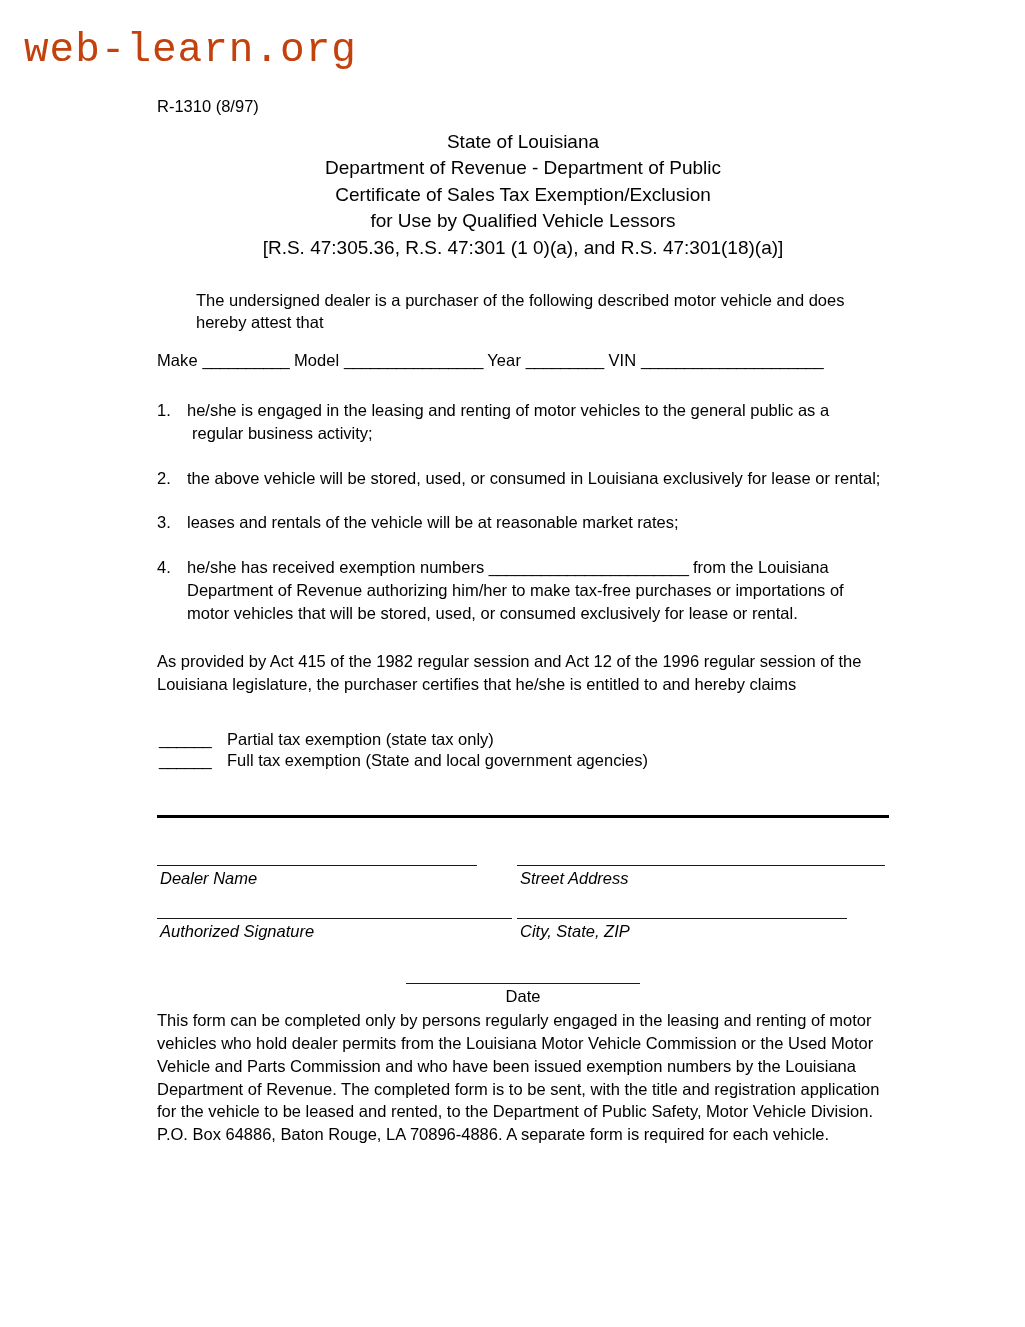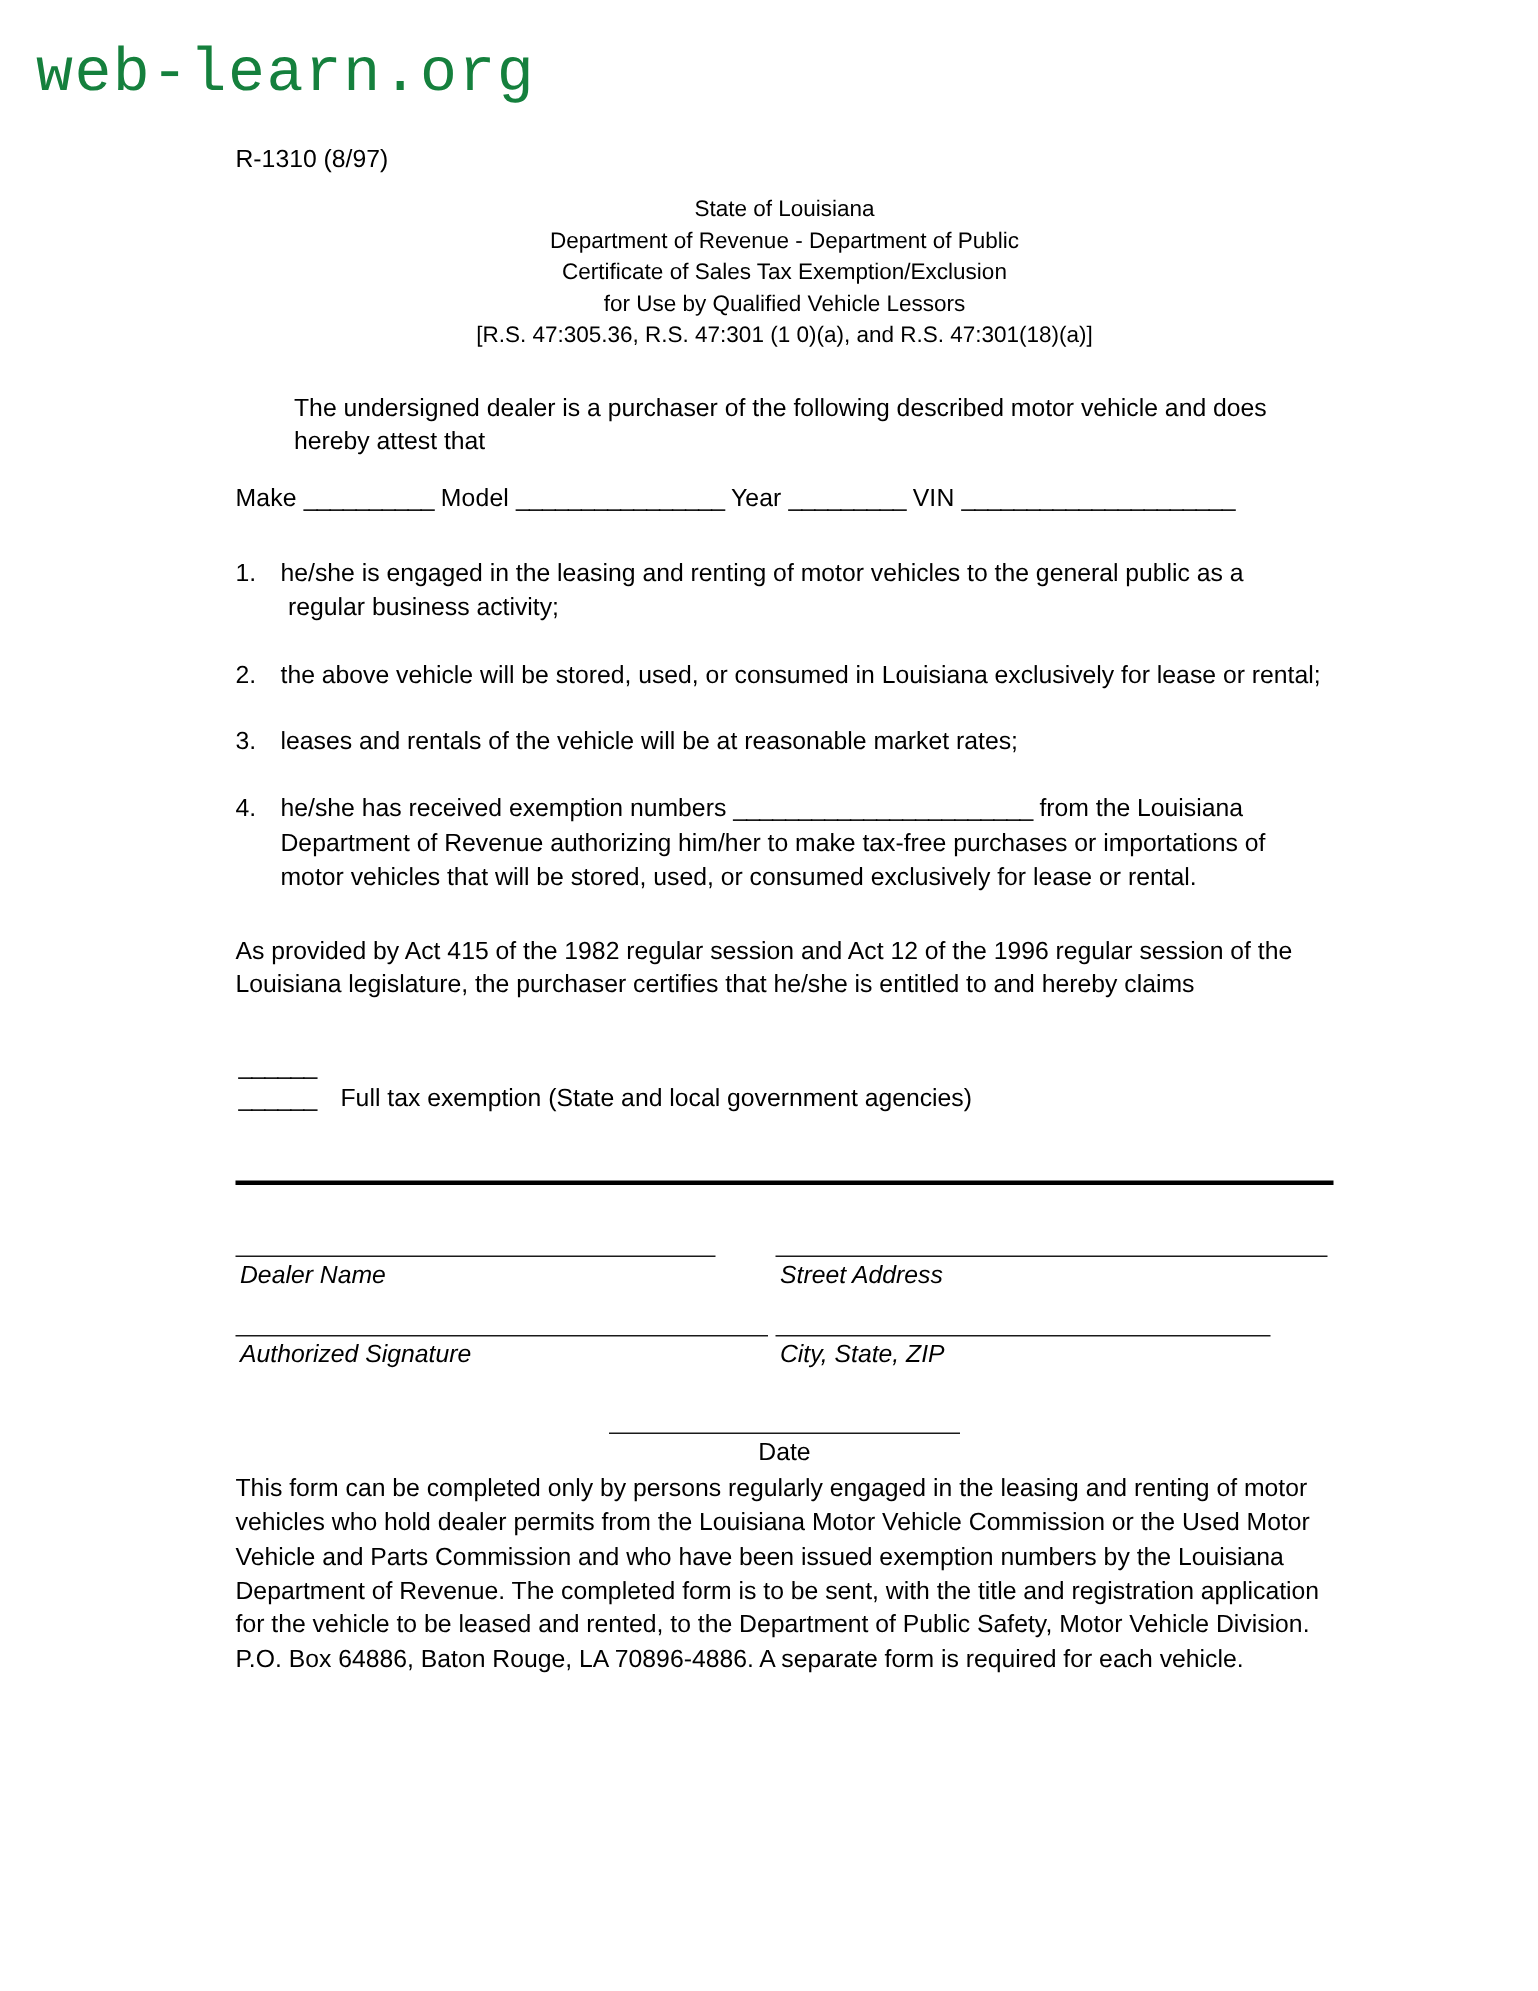"web-learn.org" .watermark { color: #15803d -> #c2410c }
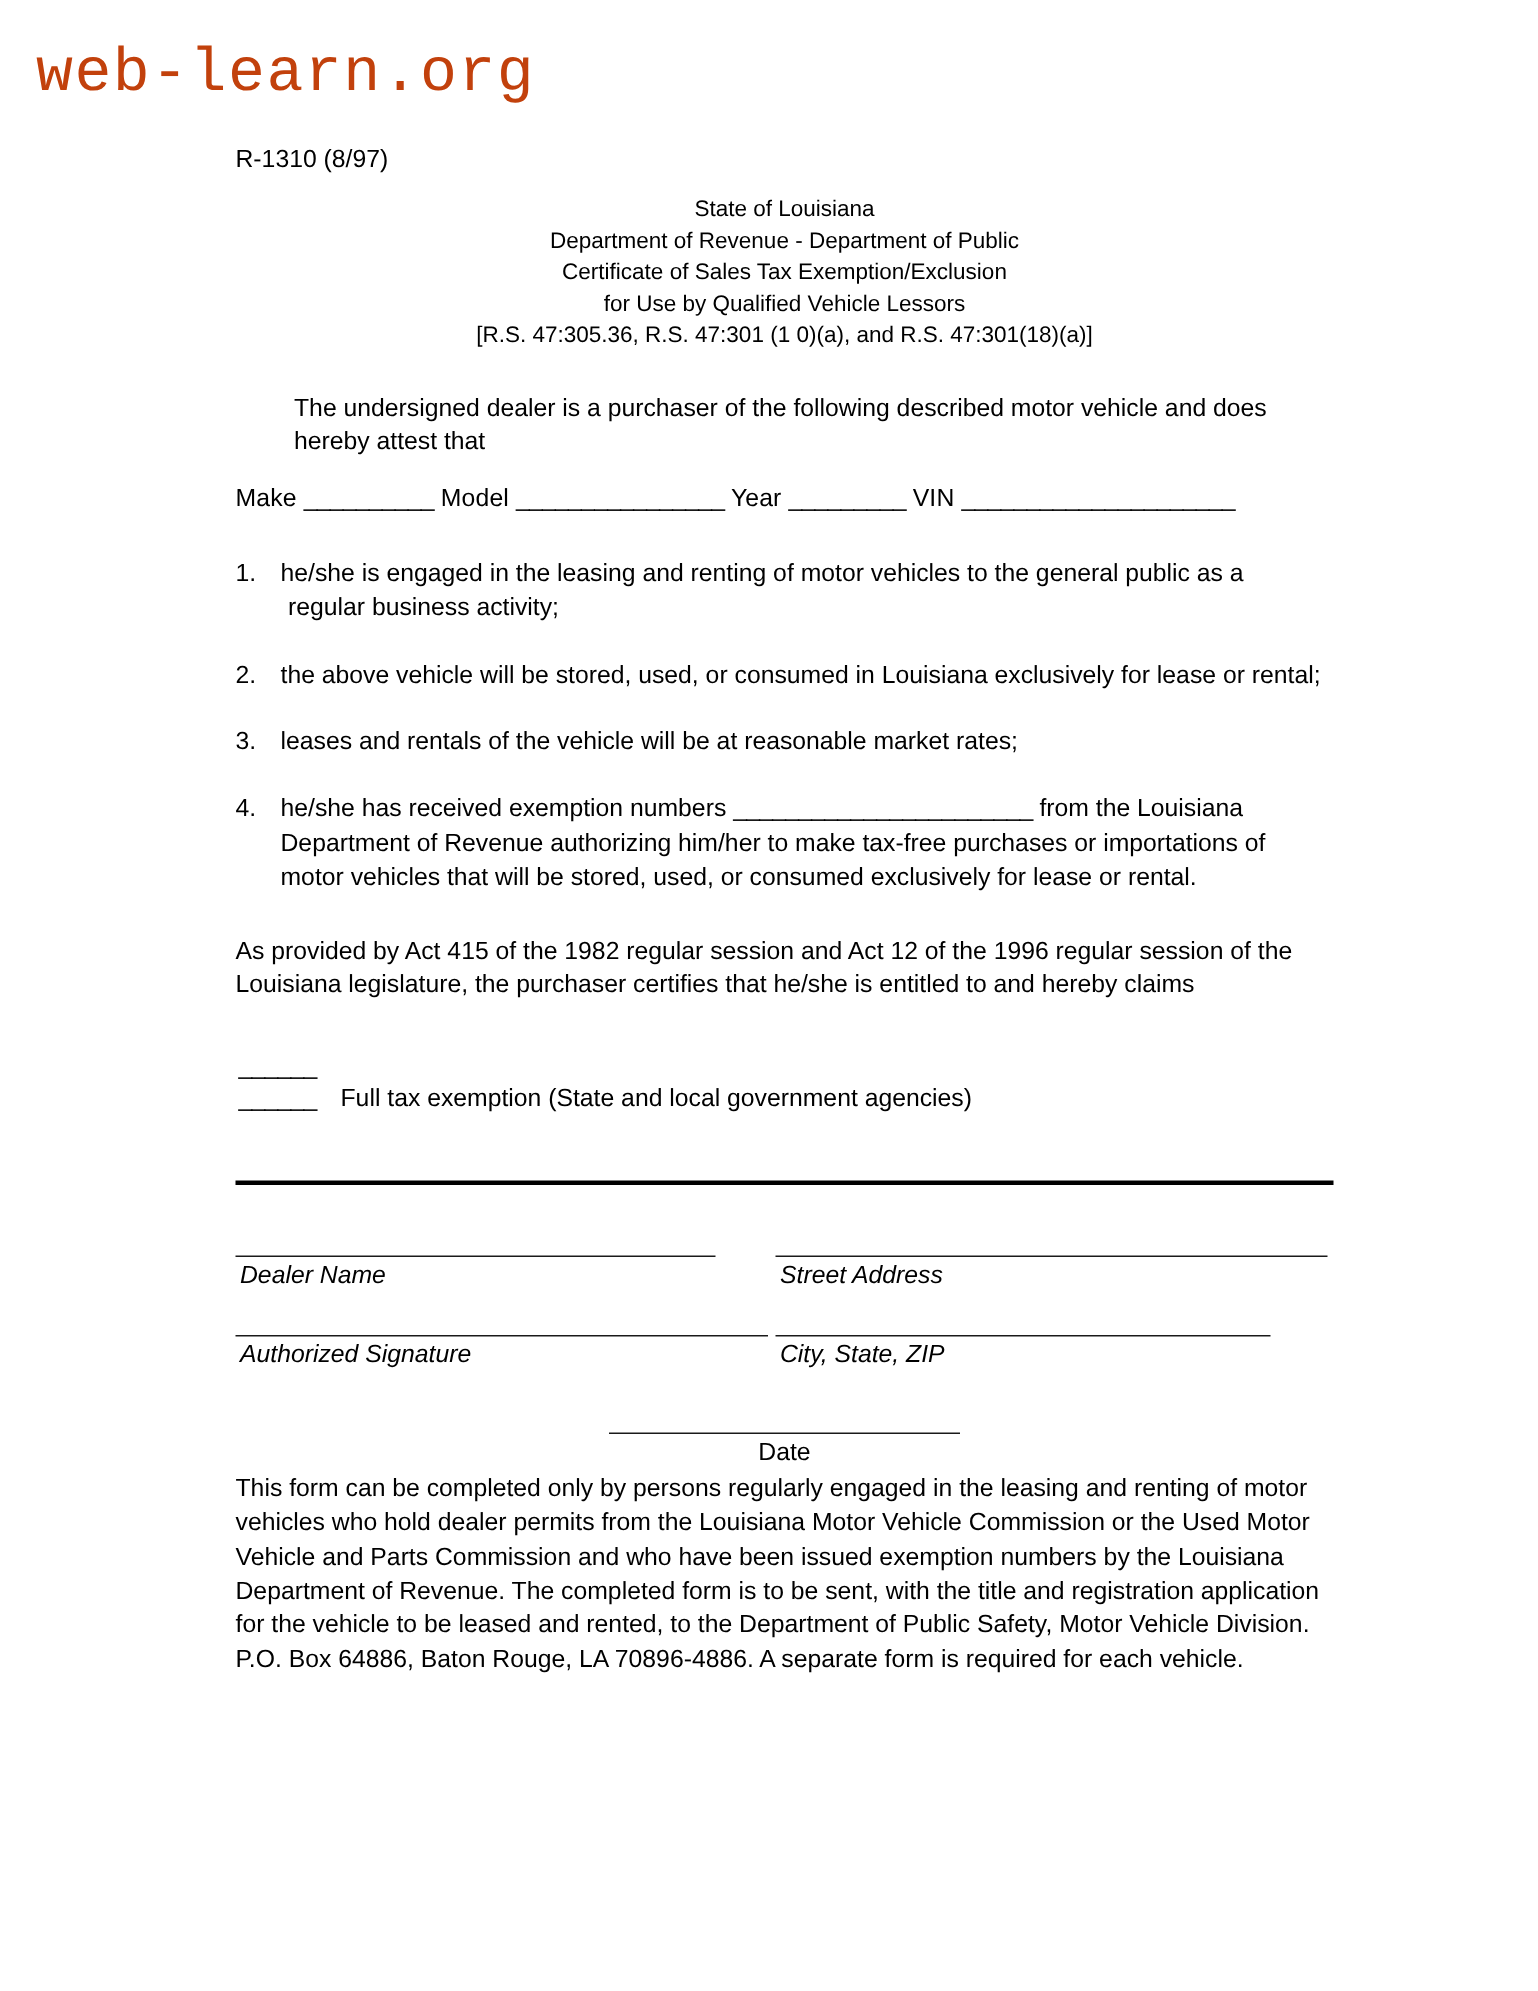"State of Louisiana" .titleblock { font-size: 15px -> 19px }
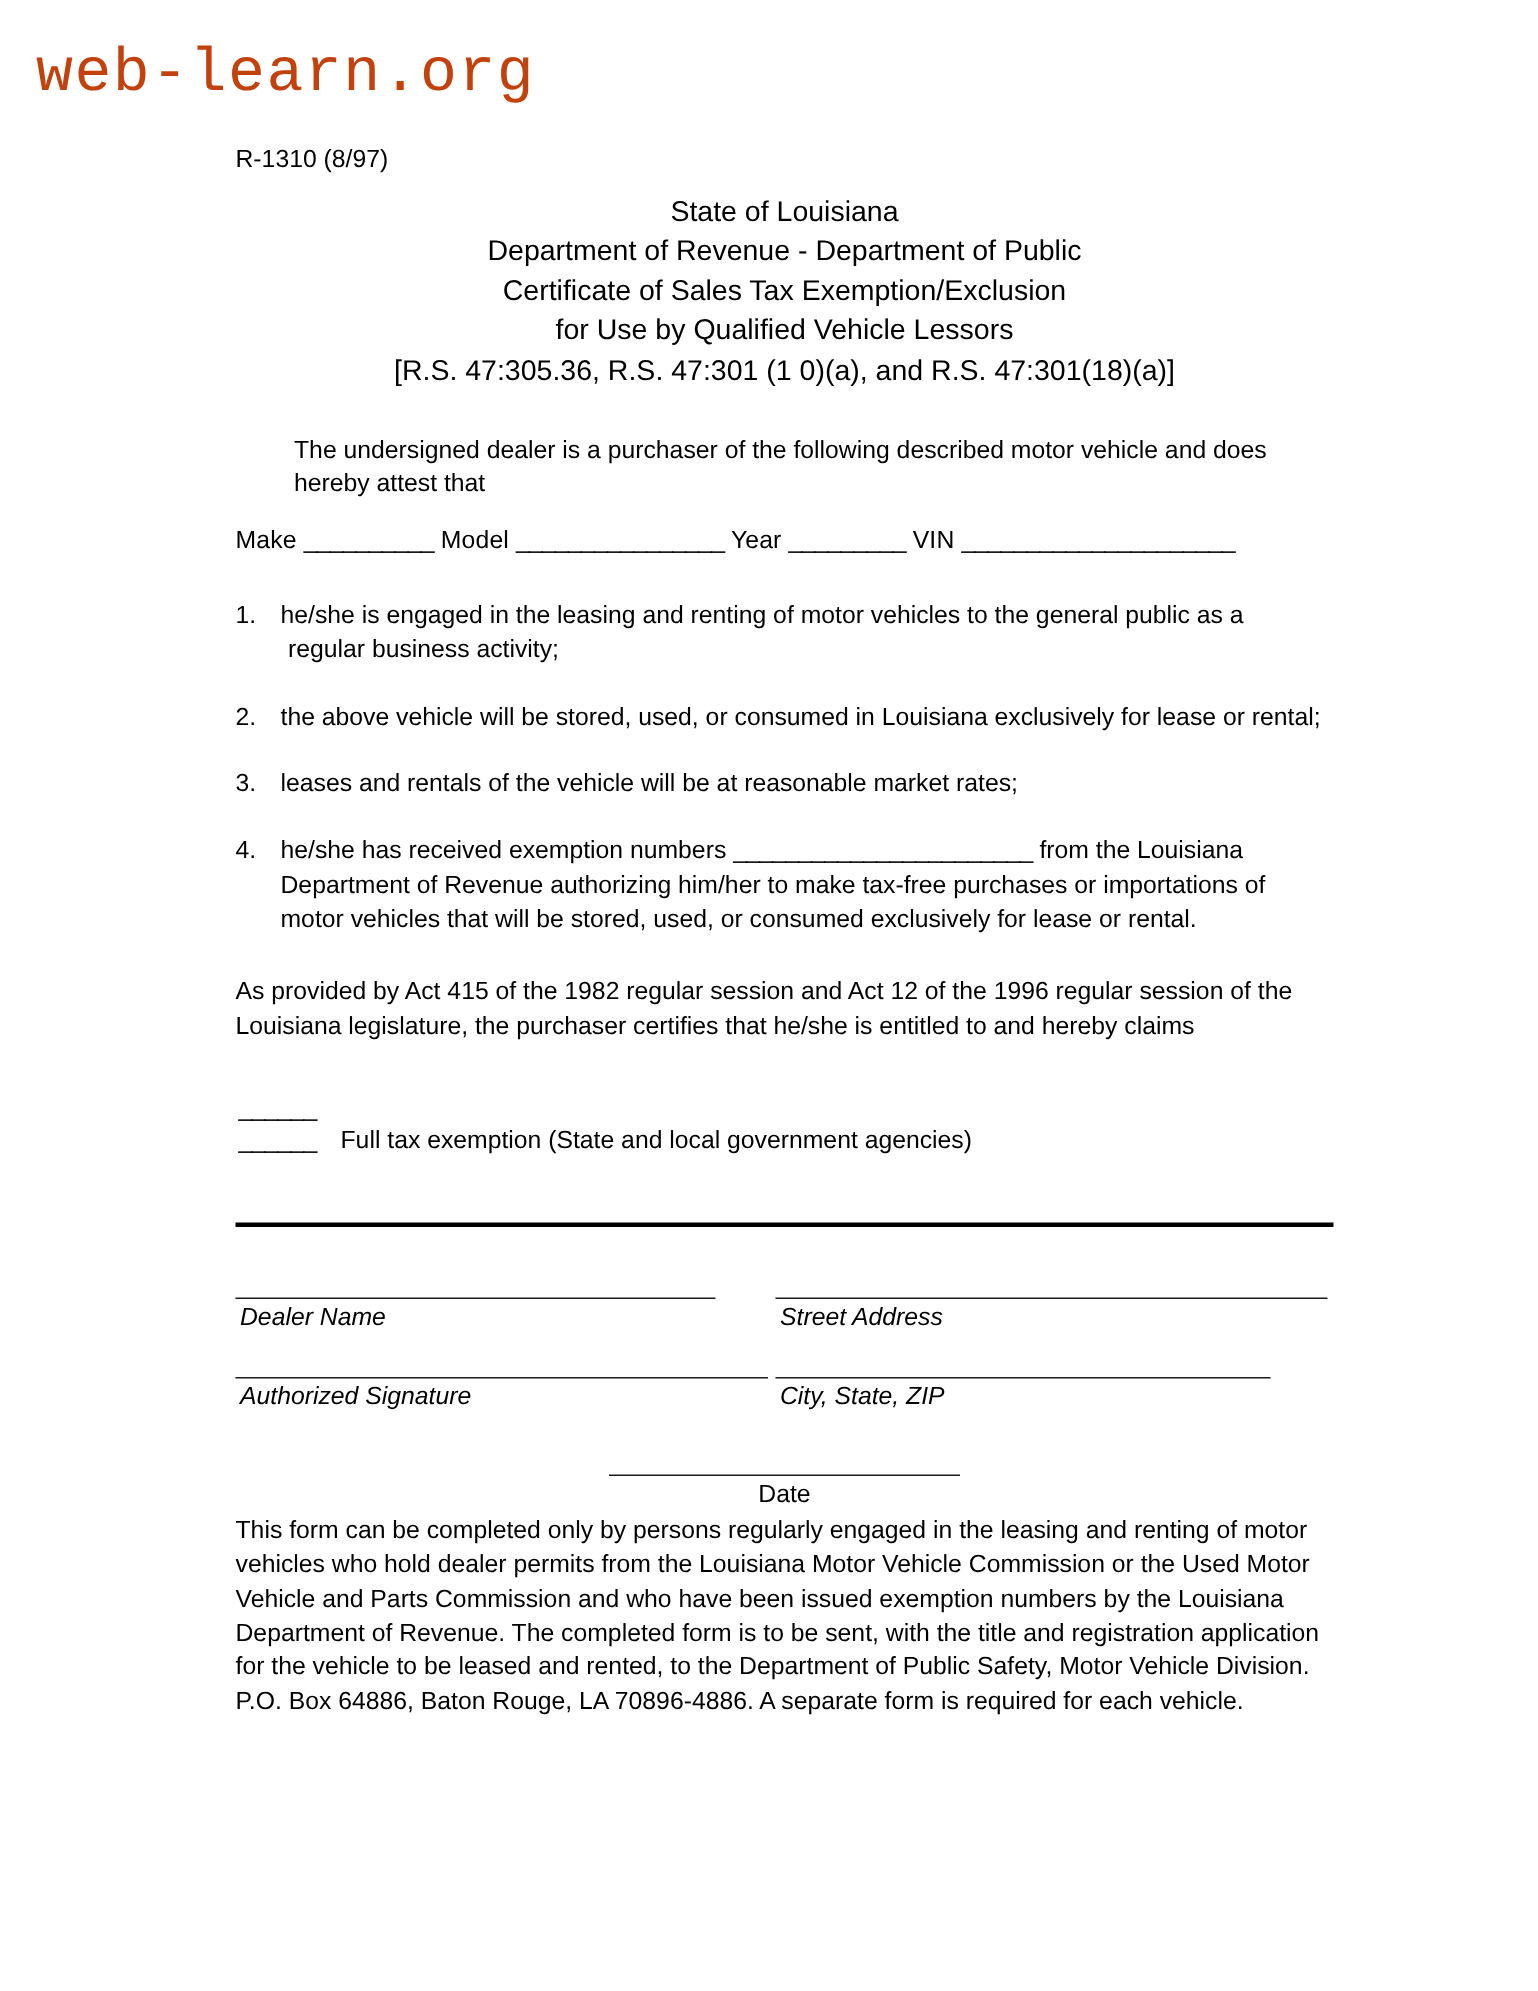"Partial tax exemption (state tax" span.exempt-label { html: none -> <span>Partial tax exemption (state tax only)</span> }
